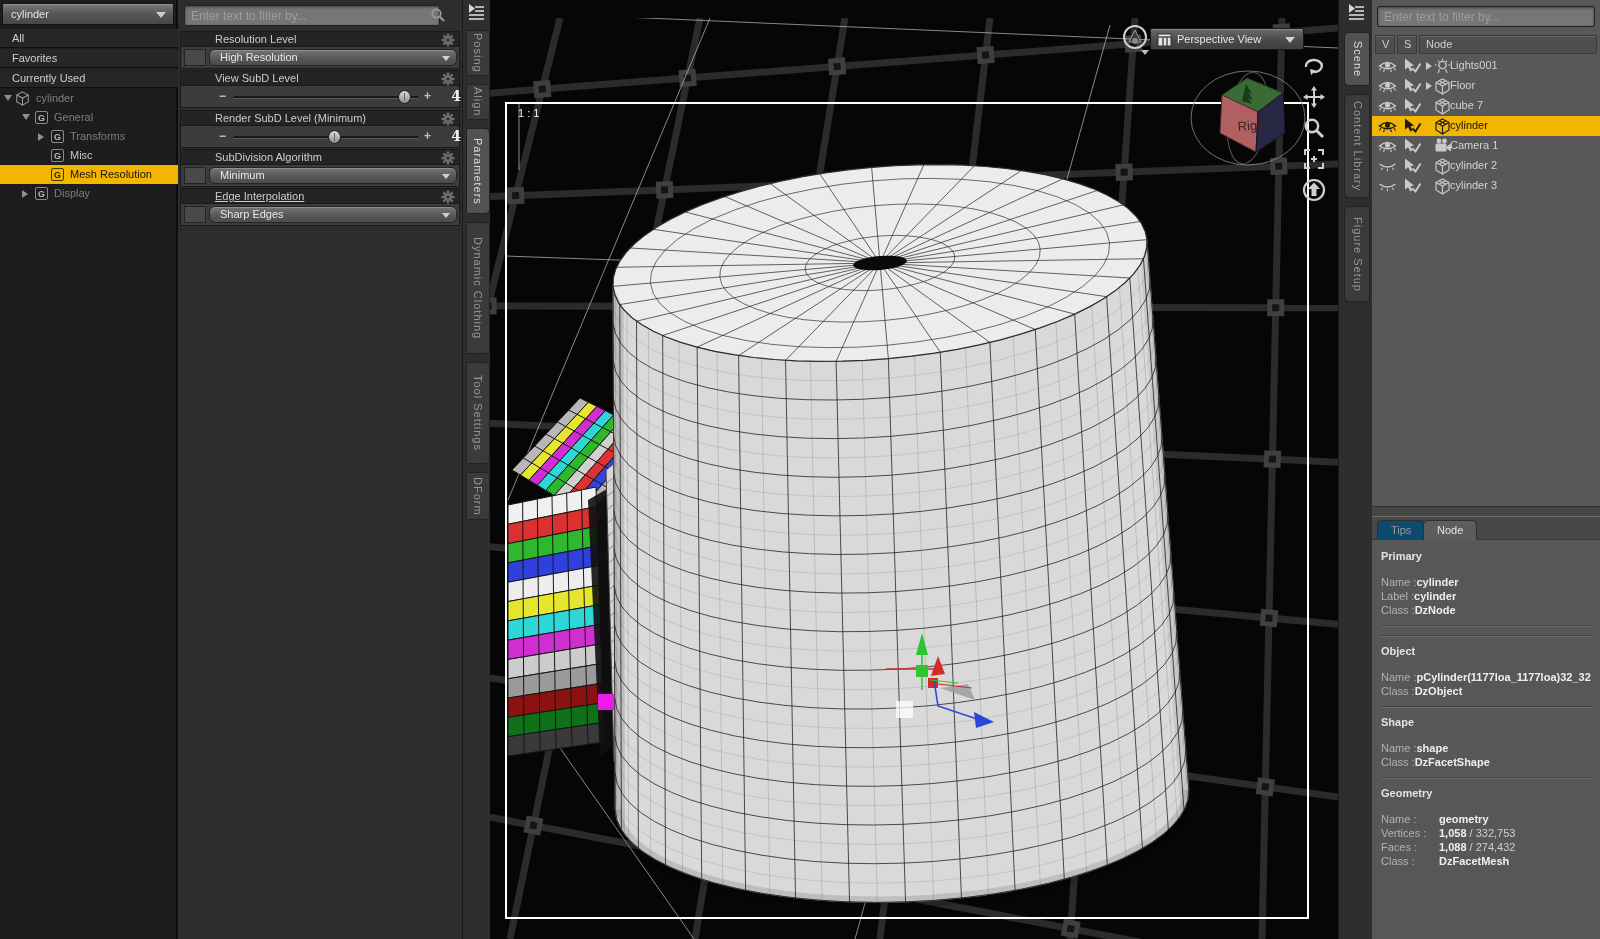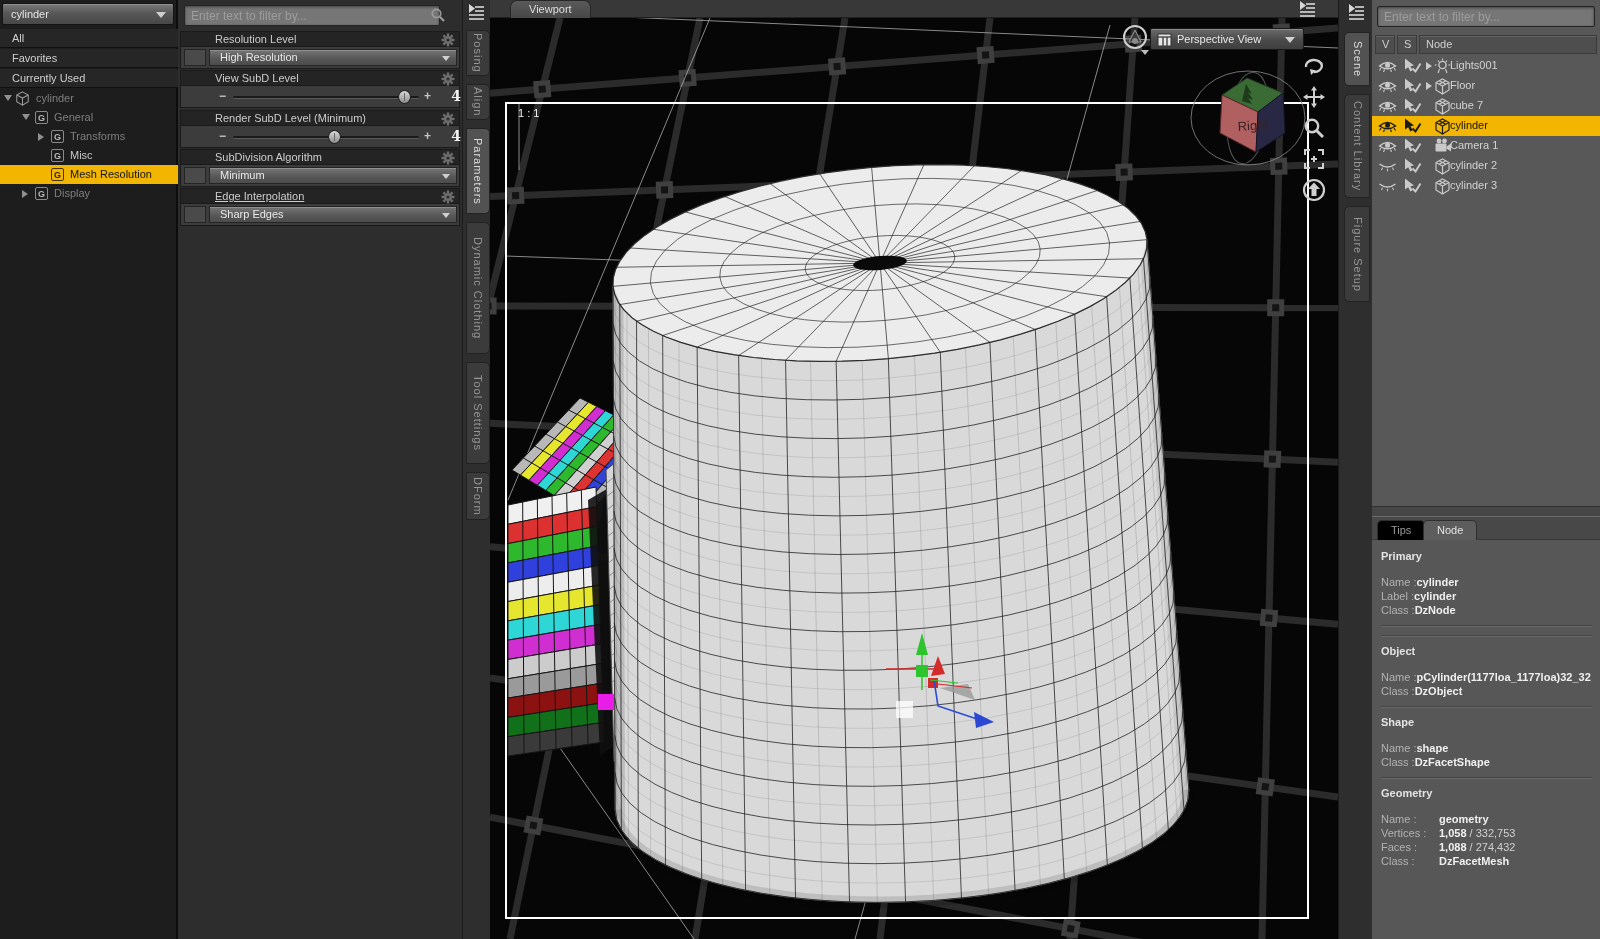"Viewport" div.vp-tabbar { html: <div> <div> <span>Viewport</span> </div> <span><svg> <g> <line></line> <line></line> <line></line> <line></line> </g> <polygon></polygon> </svg></span> </div> -> none }
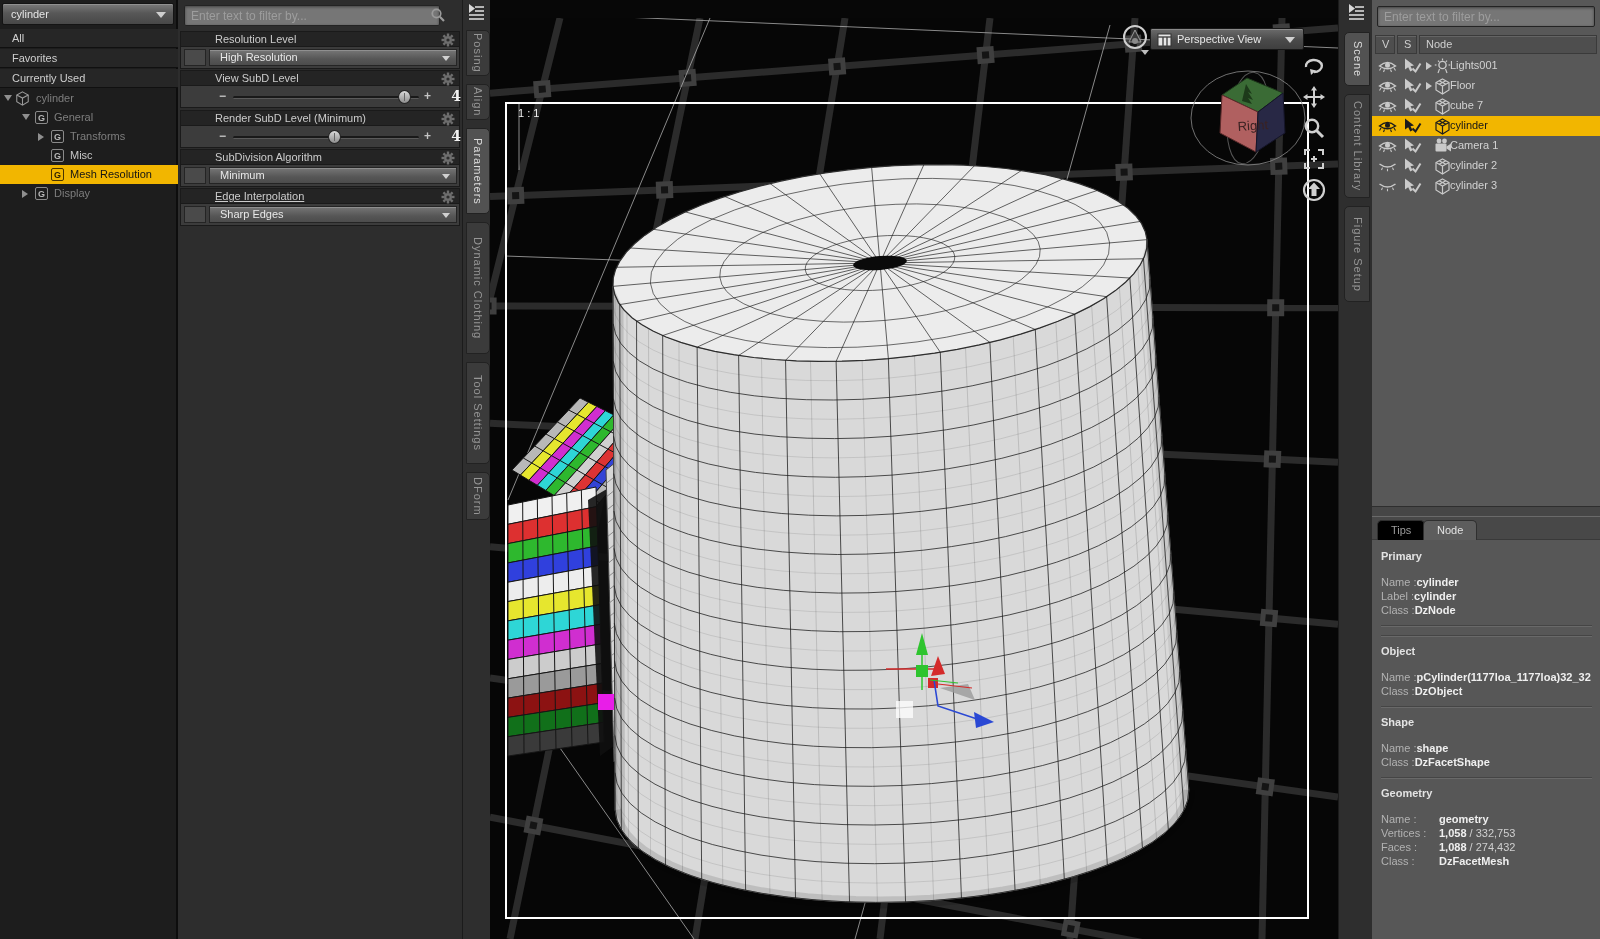"High Resolution" .pdrop { border-radius: 0 -> 6px }
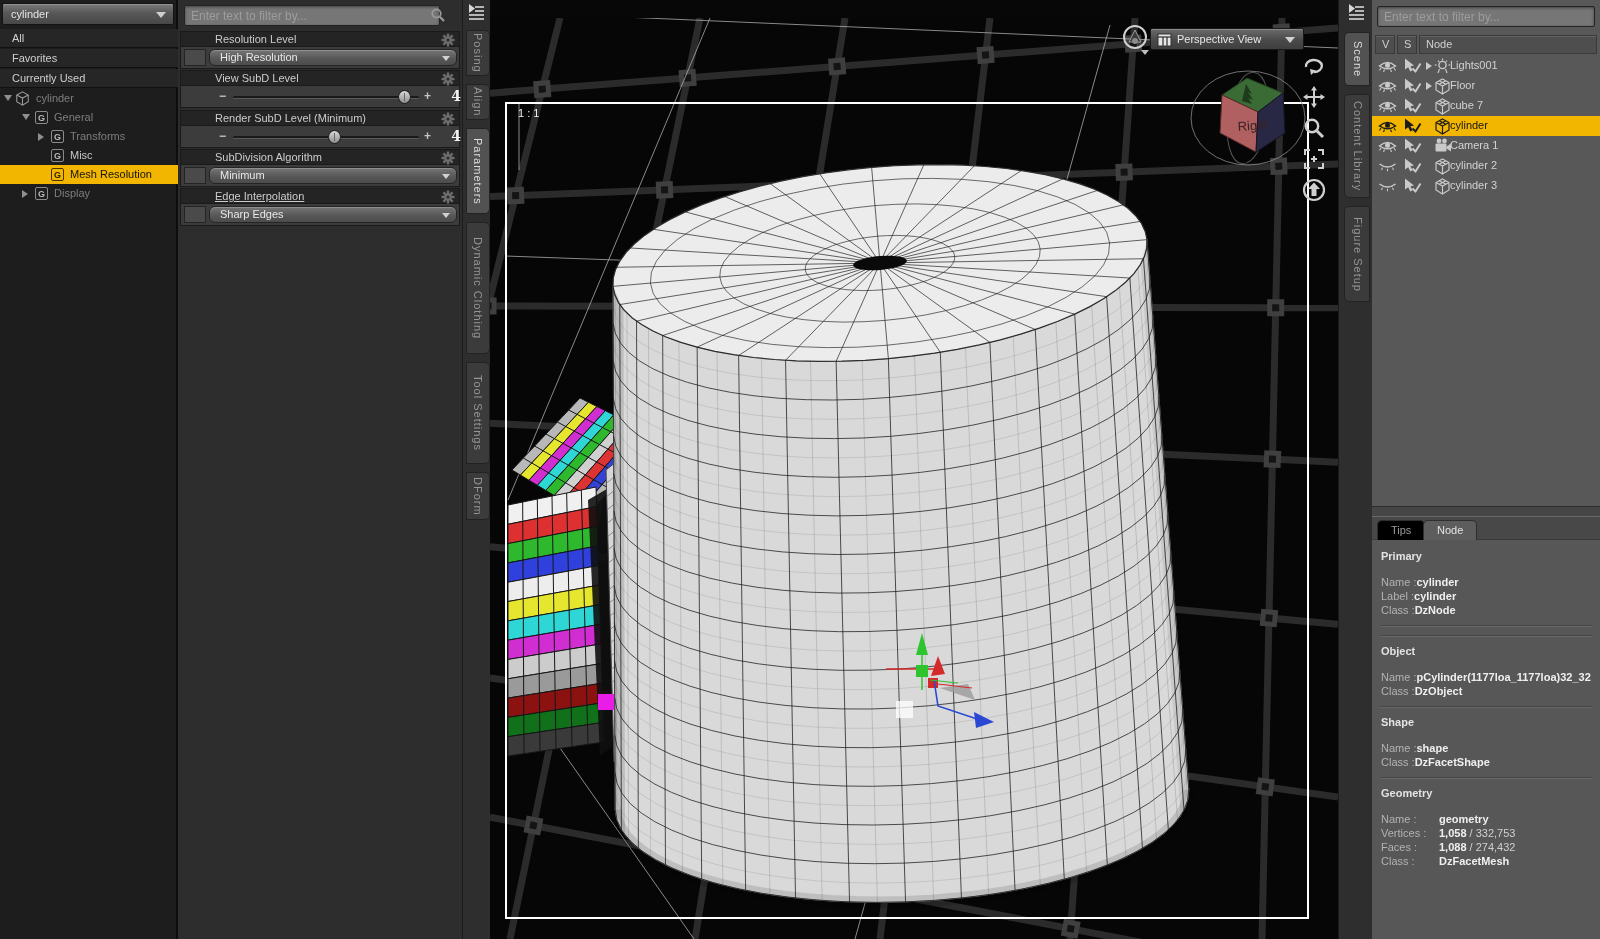"Tips" .info-tab.inactive { background: #000000 -> #0c4a6e }
